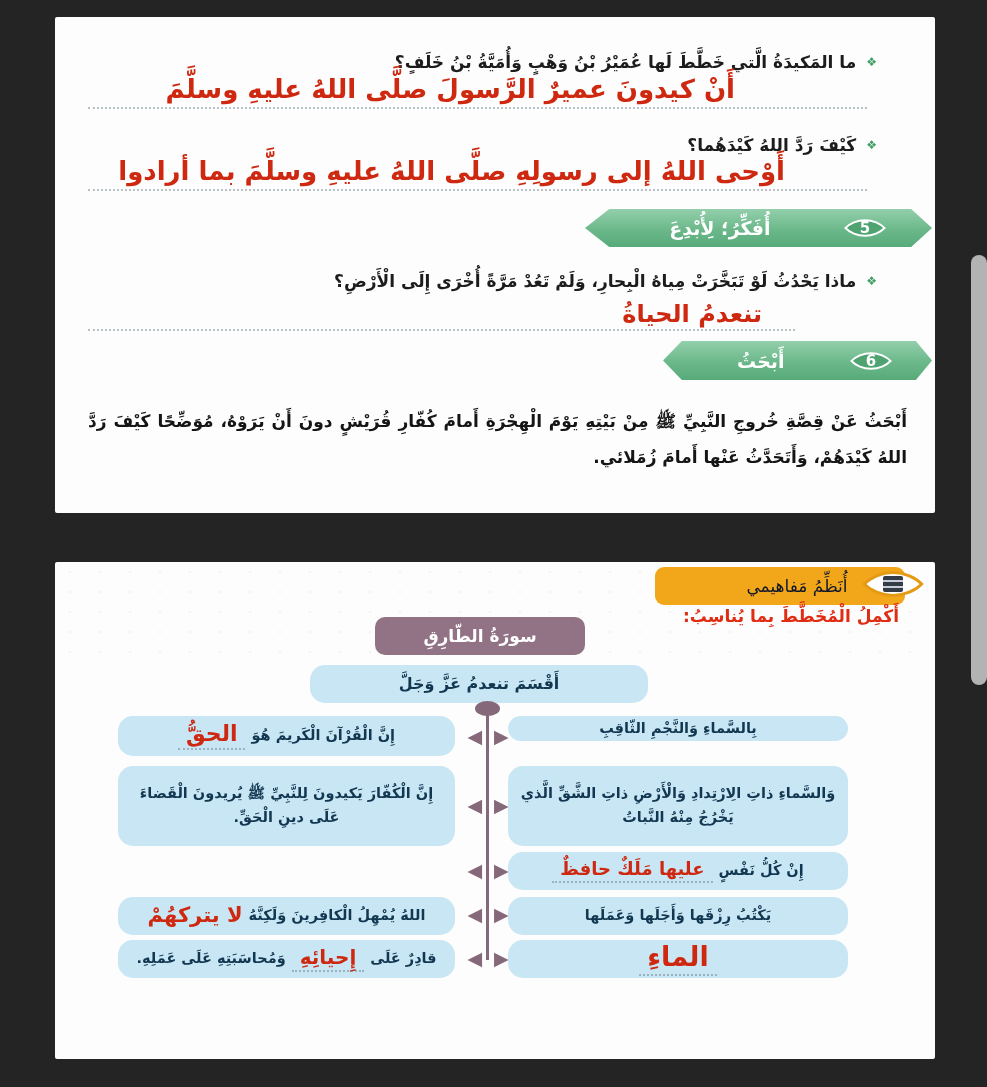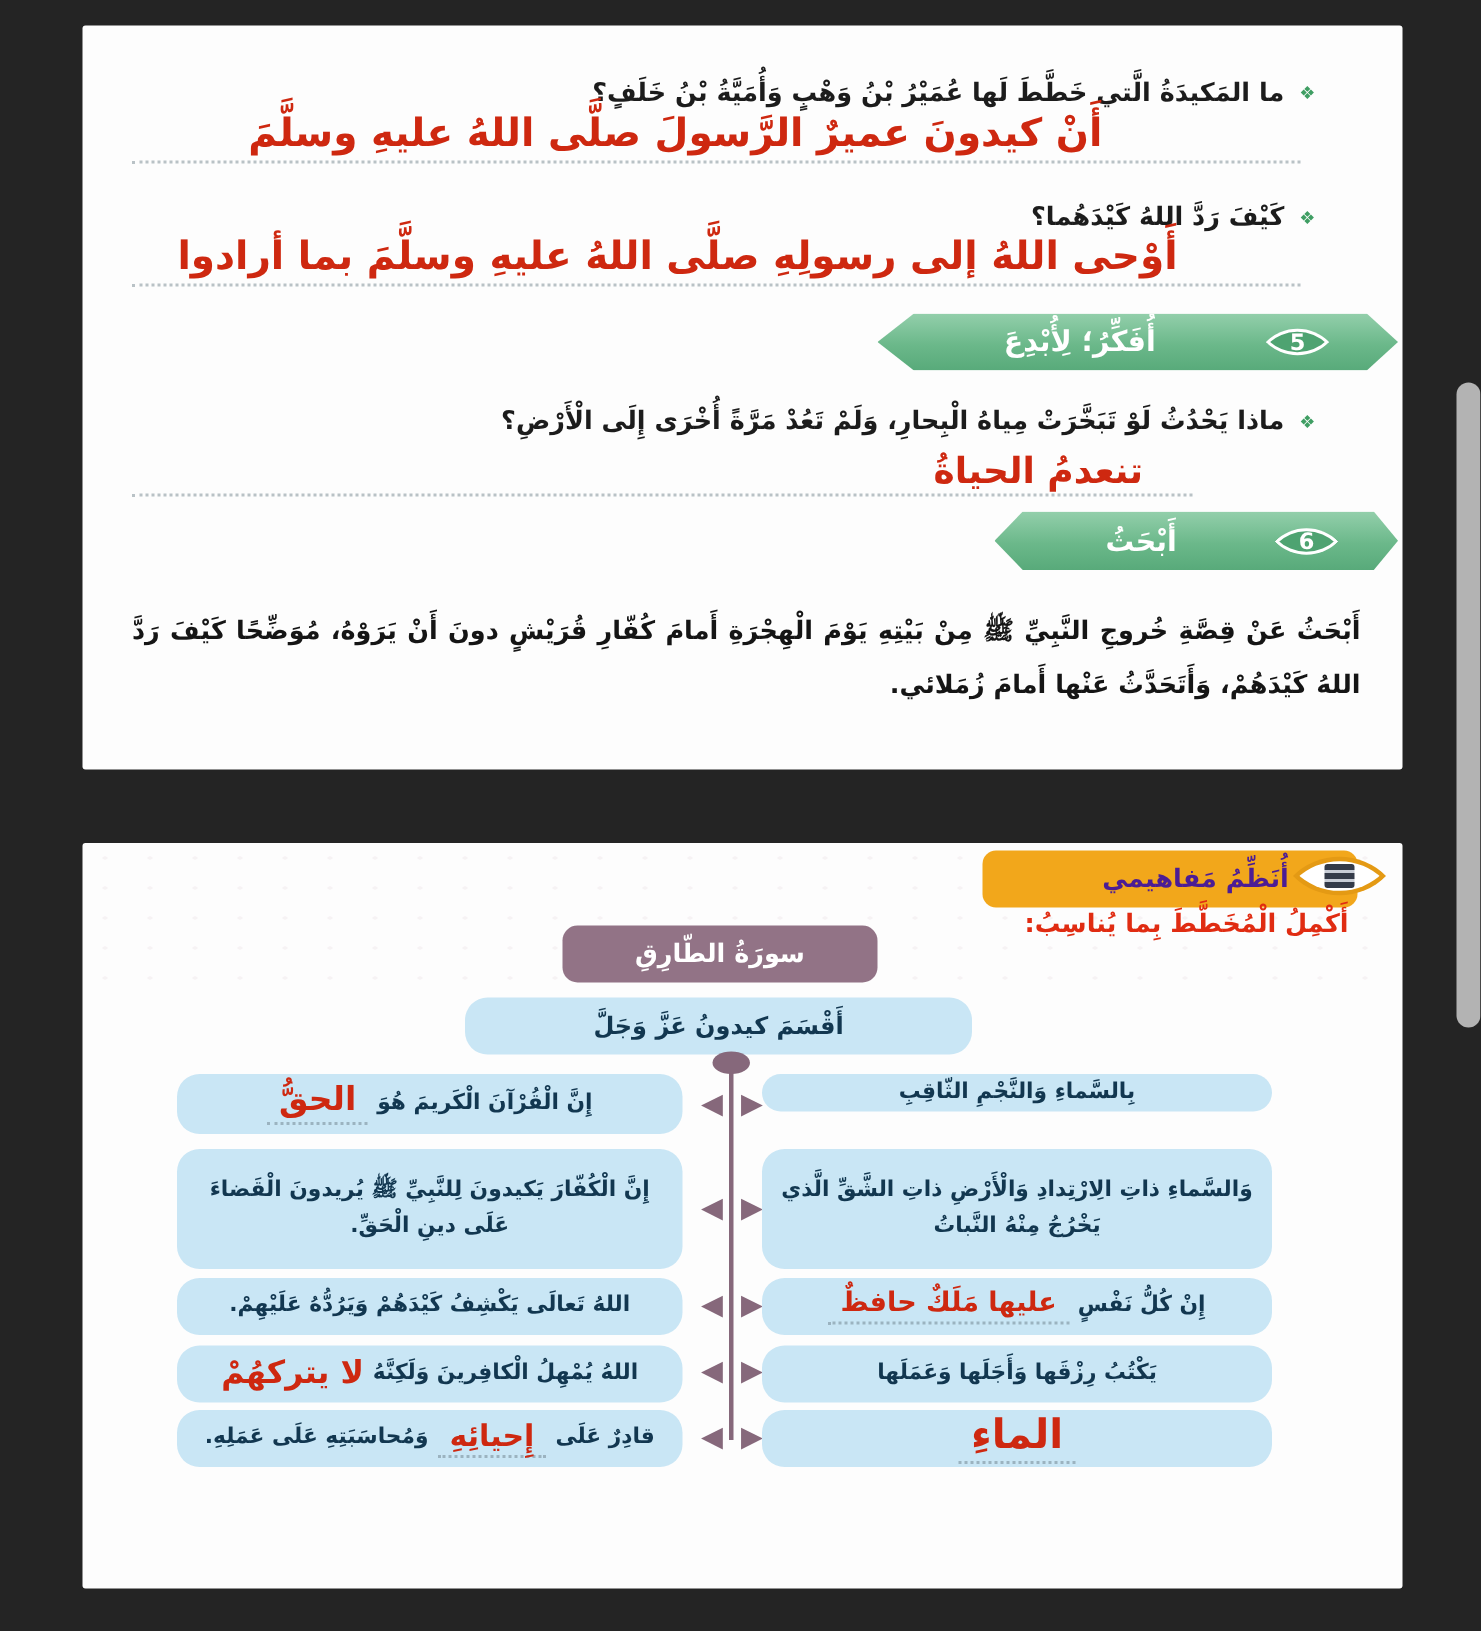"أُنَظِّمُ مَفاهيمي" .org-banner .label { color: #4c1d95 -> #0f172a; font-weight: bold -> normal }
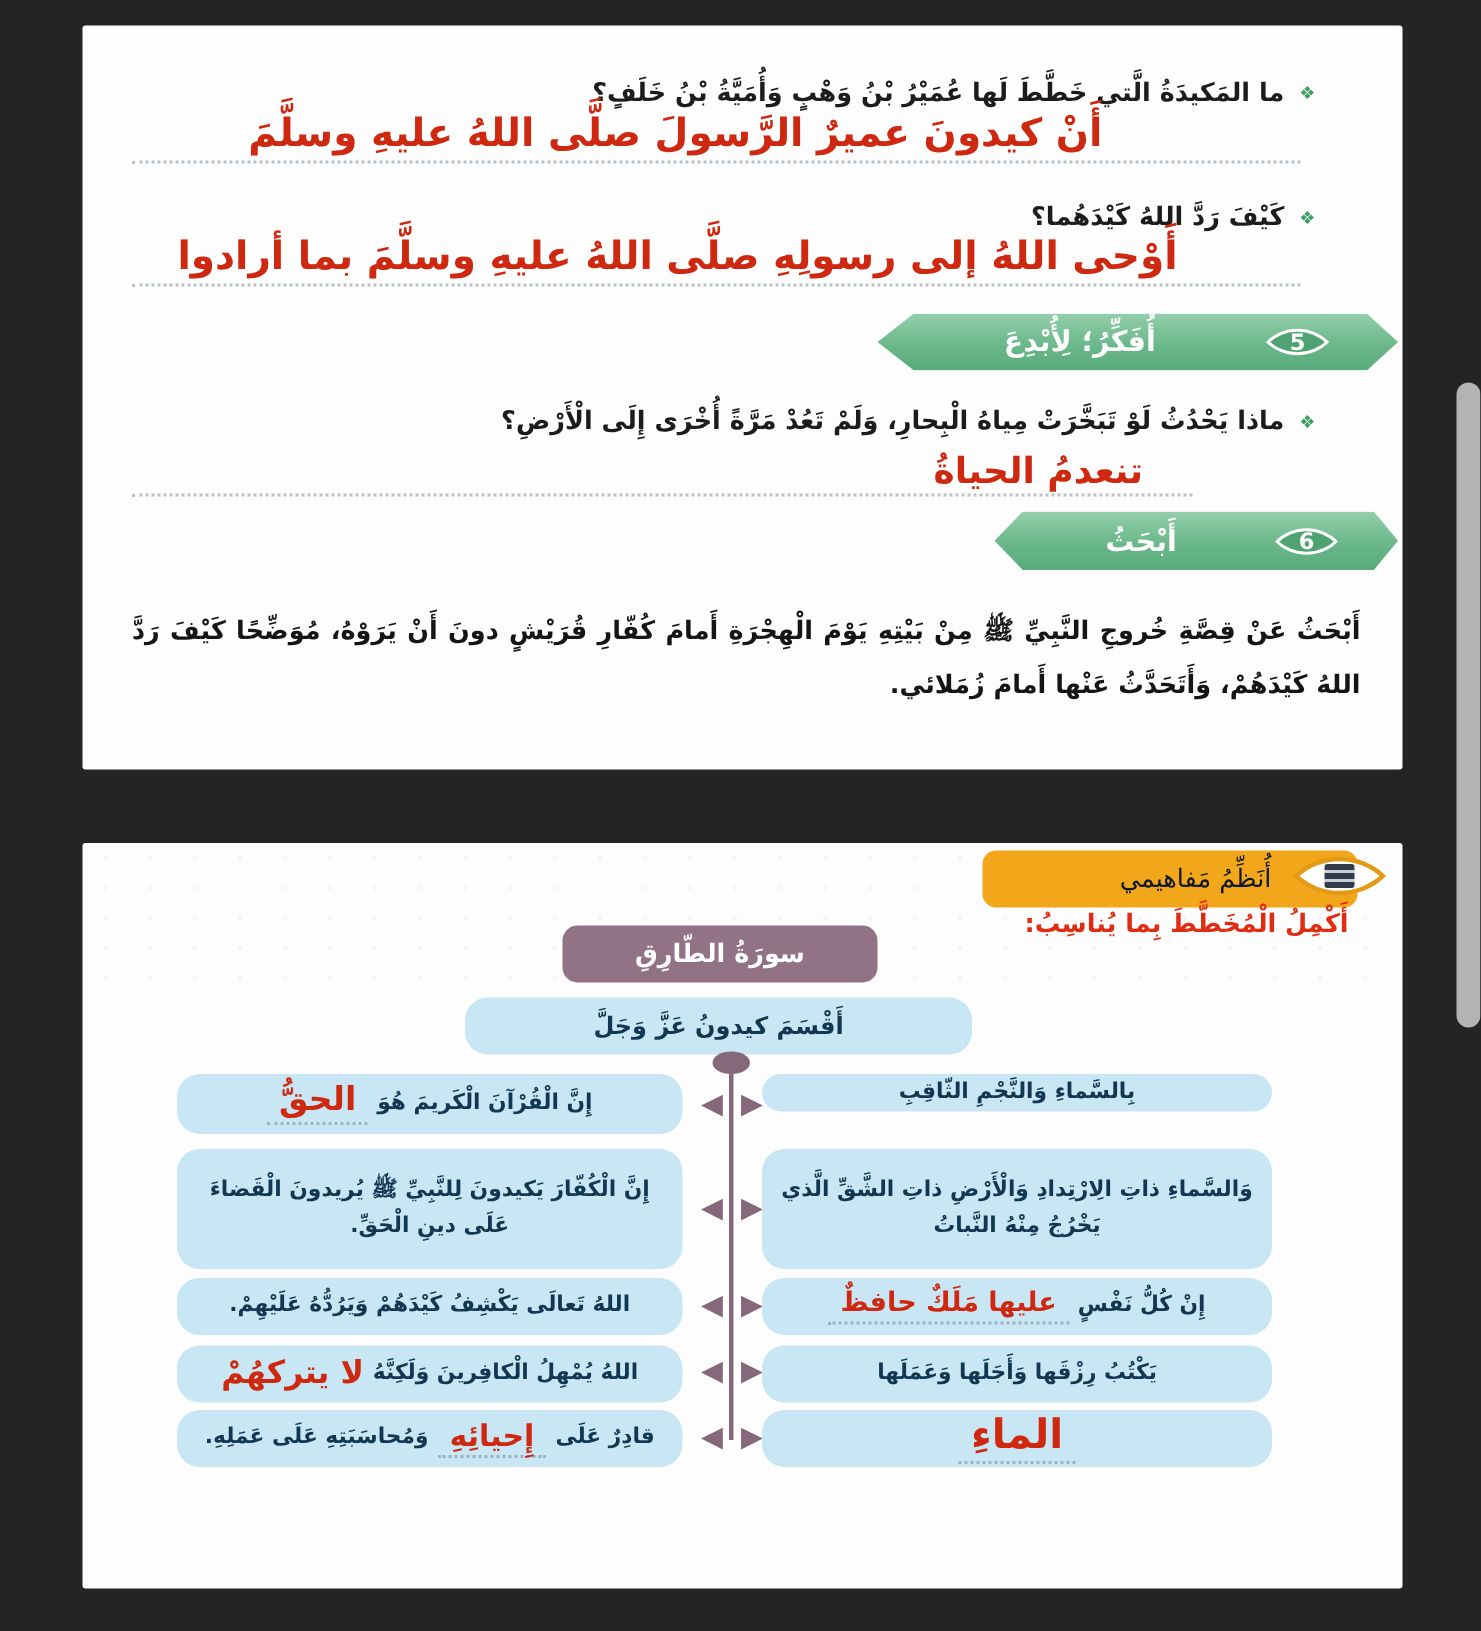"أَقْسَمَ كيدونُ عَزَّ وَجَلَّ" span { text: كيدونُ -> تنعدمُ }
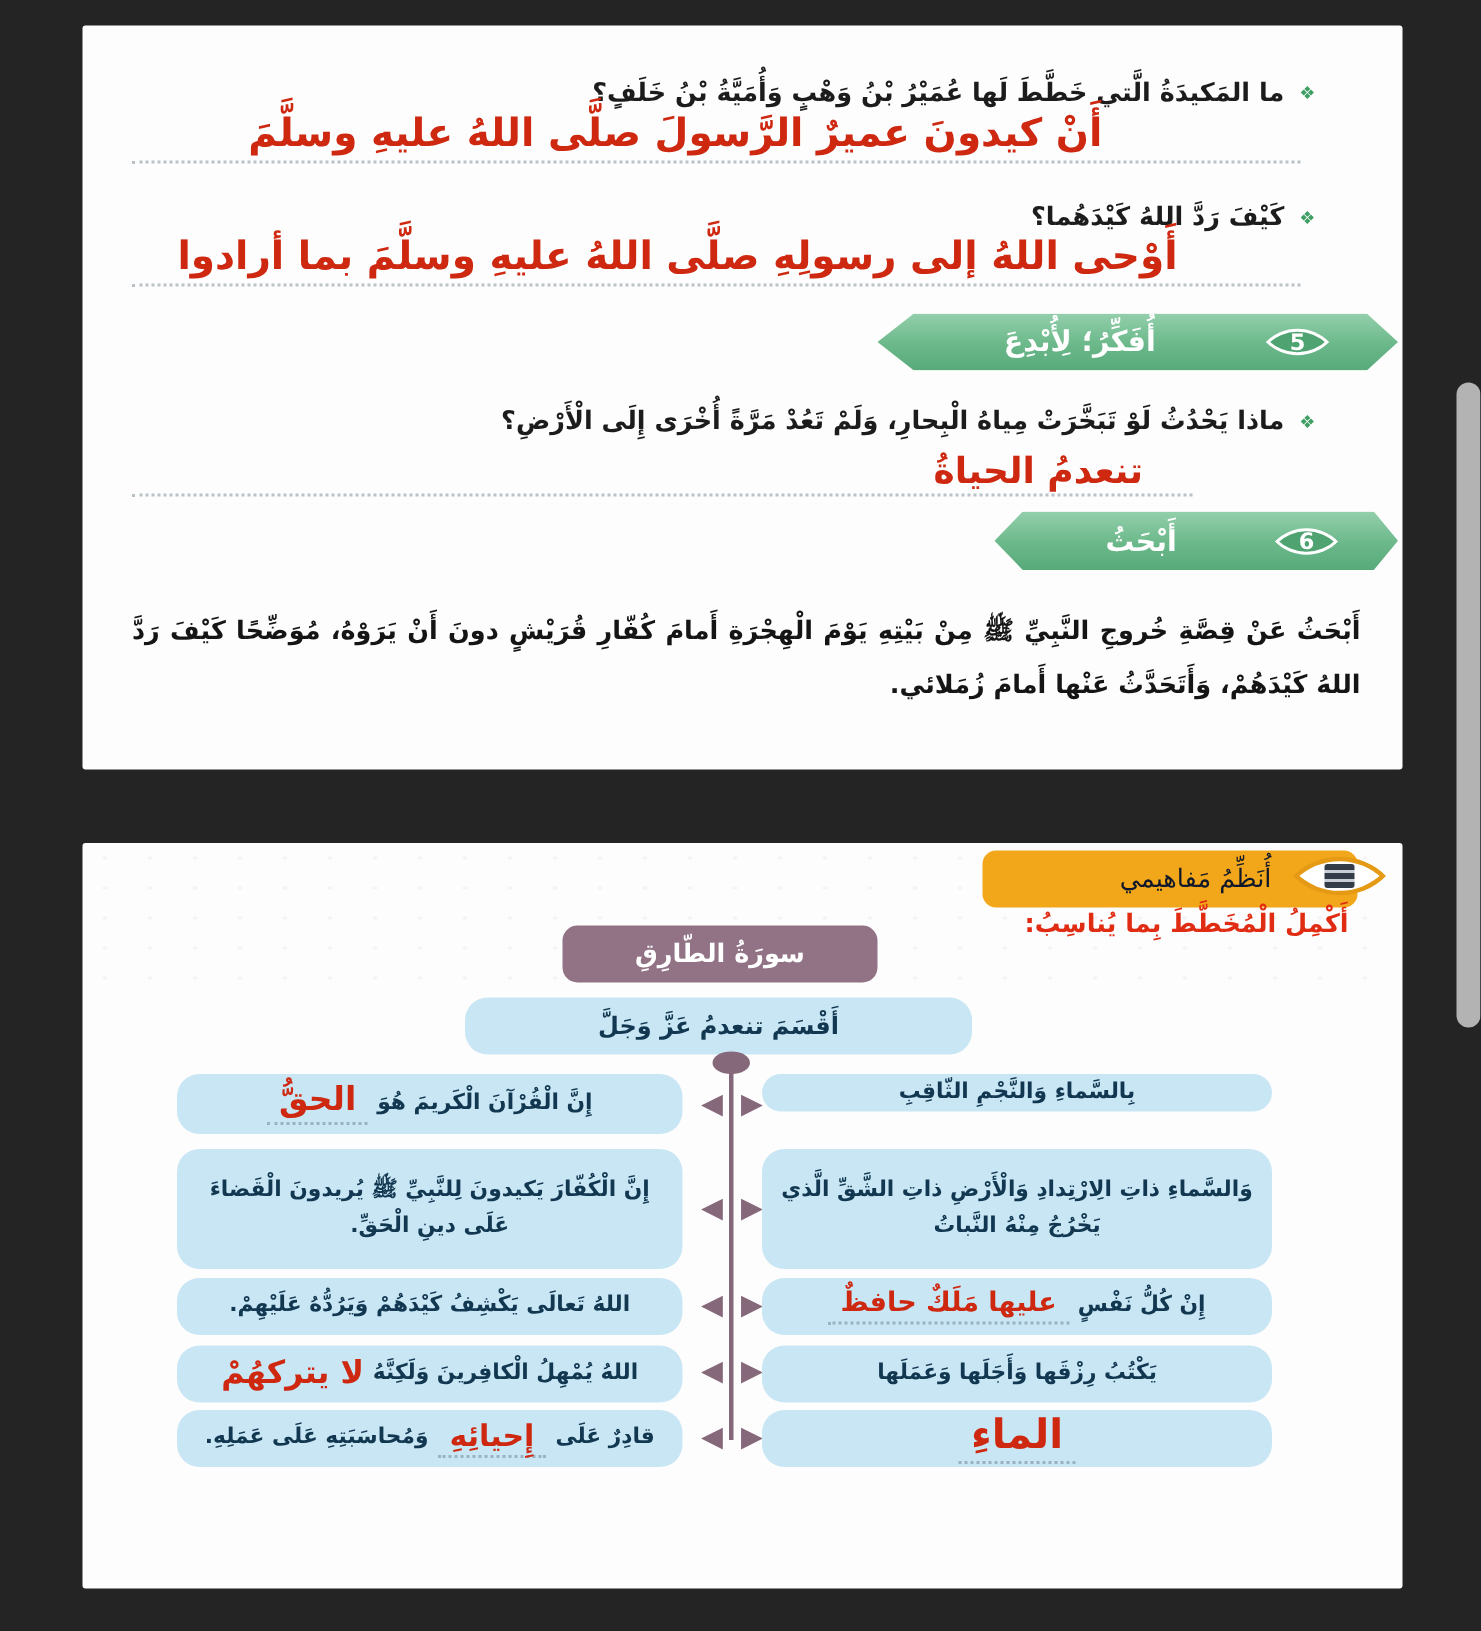"اللهُ تَعالَى يَكْشِفُ كَيْدَهُمْ" div.bx { html: <div> <span>اللهُ تَعالَى يَكْشِفُ كَيْدَهُمْ وَيَرُدُّهُ عَلَيْهِمْ.</span> </div> -> none }
